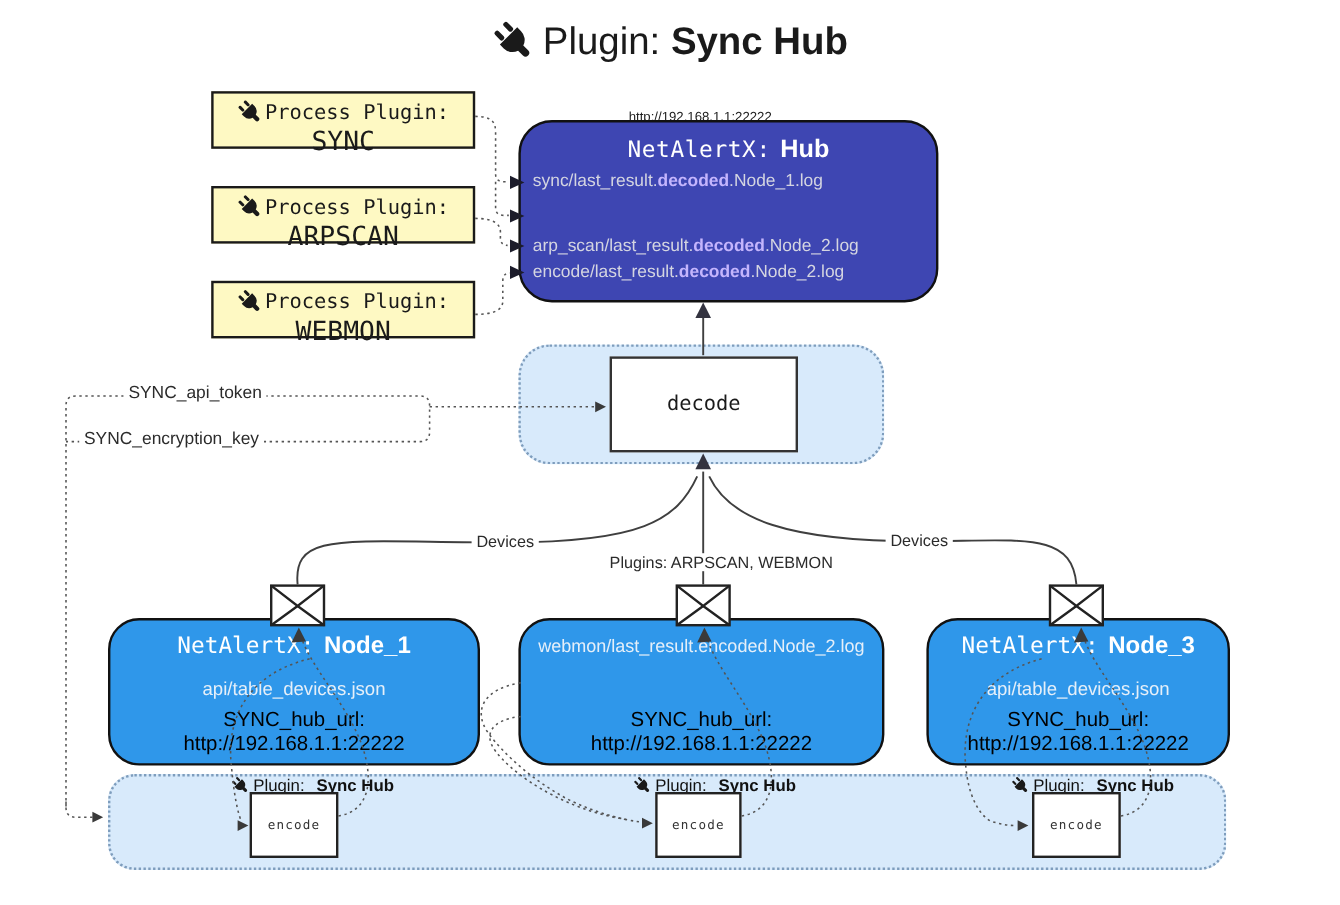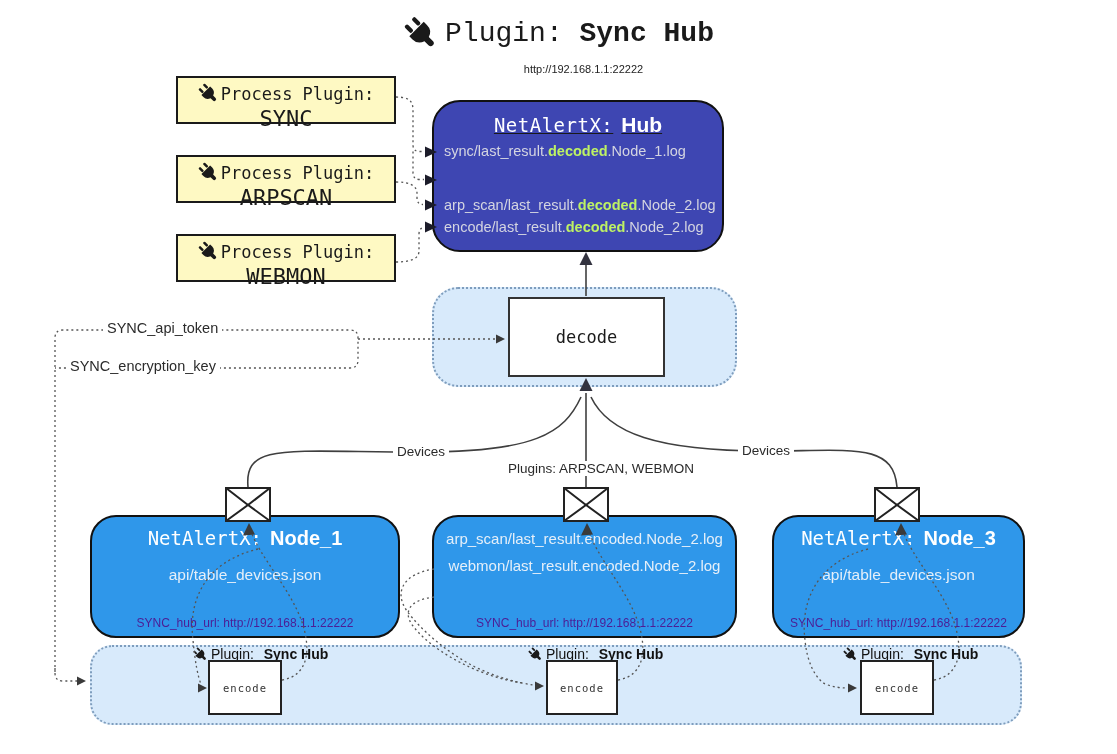"Plugin: Sync Hub" .title-row .t-text { font-family: Liberation Mono, monospace -> none; font-size: 28px -> 32px }
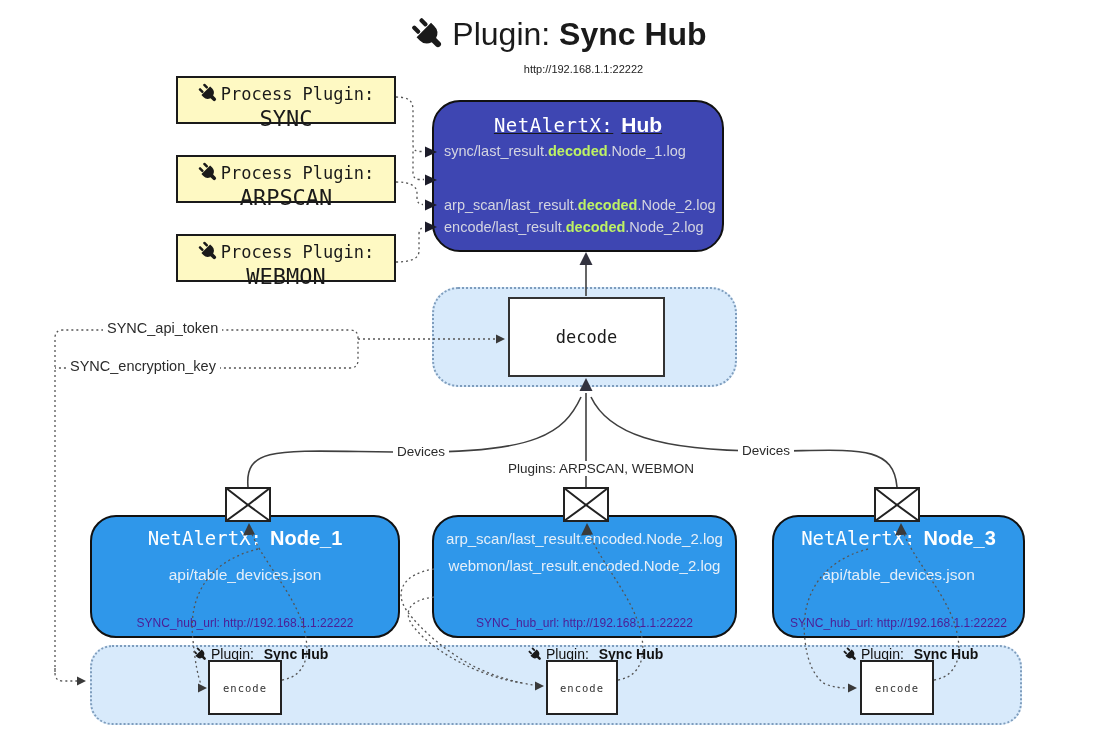"http://192.168.1.1:22222" .hub-url { top: 63px -> 92px }
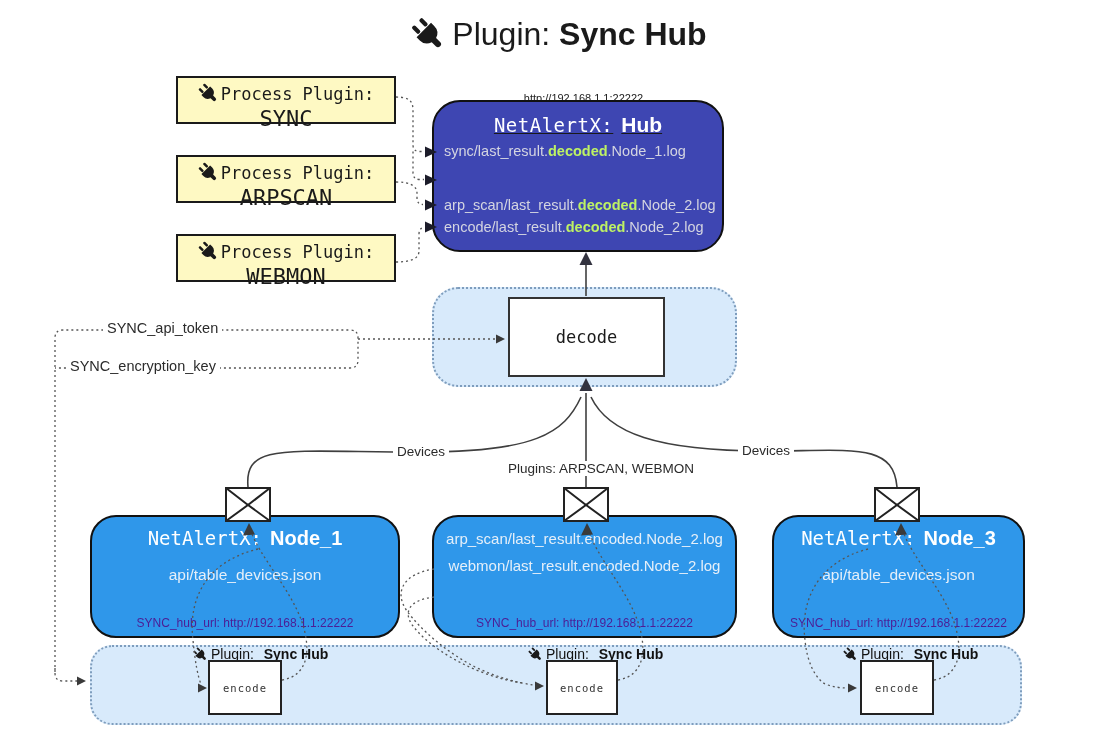"NetAlertX: Hub" .hub { text-decoration: underline -> none; width: 292px -> 350px }
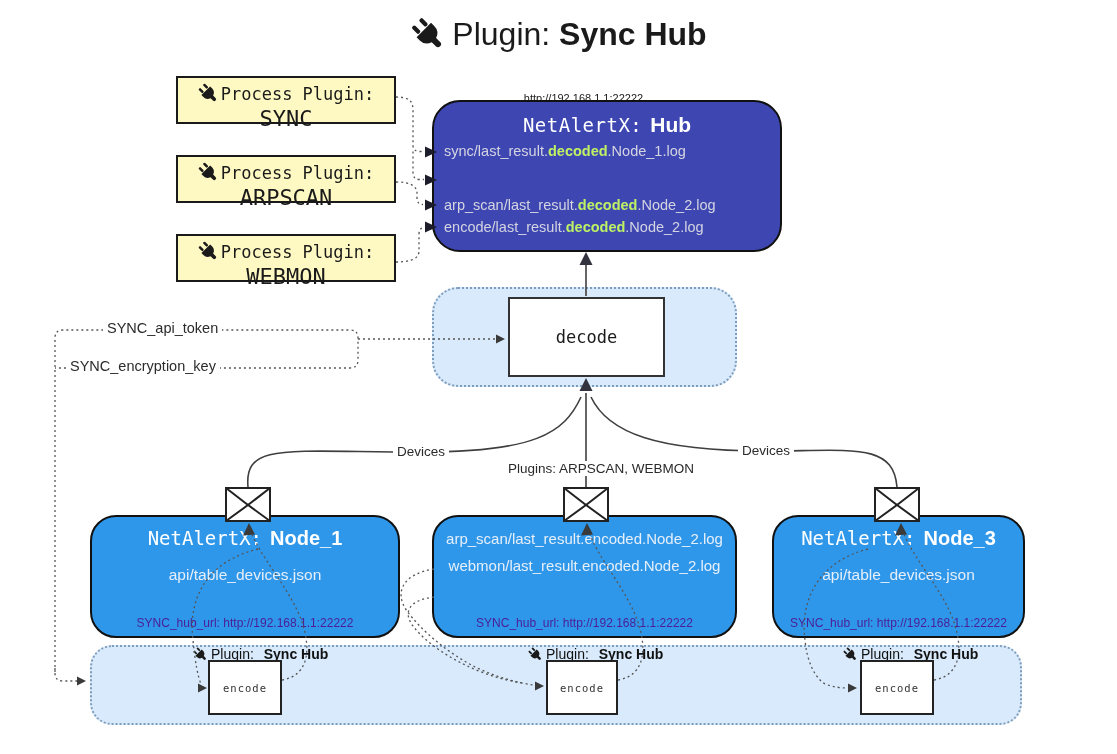"decoded" .hub-log b { color: #bef264 -> #c4b5fd }
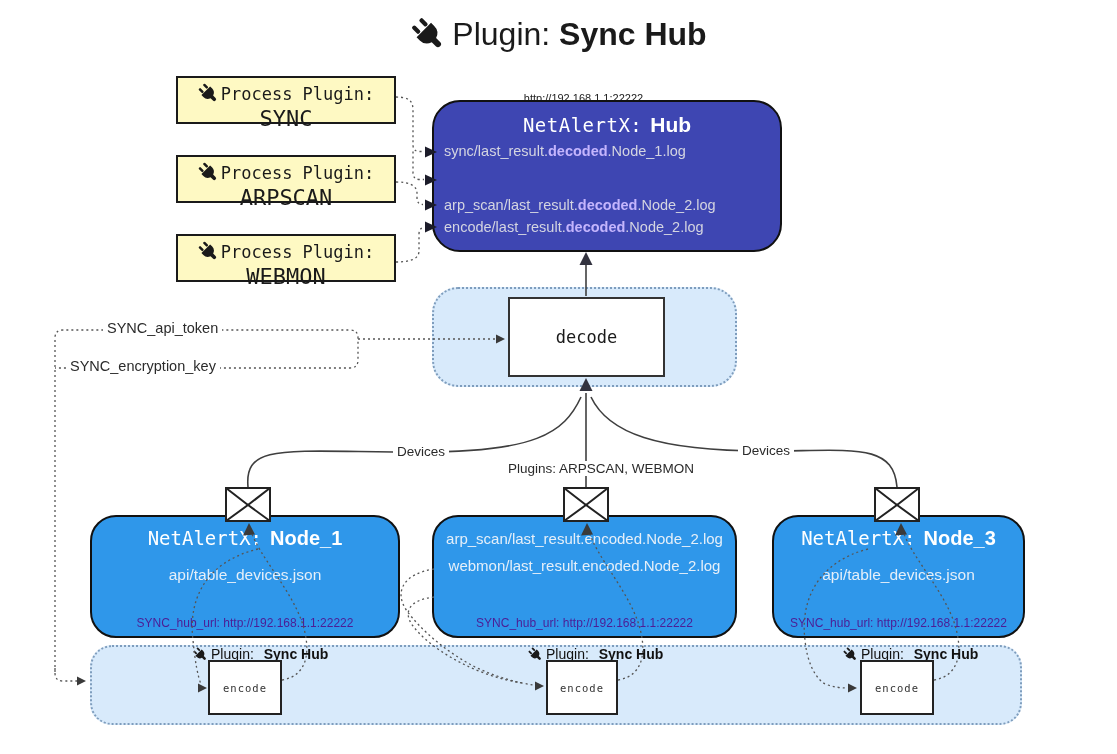"arp_scan/last_result.encoded.Node_2.log" div.node-file { html: <div>arp_scan/last_result.encoded.Node_2.log</div> -> none }
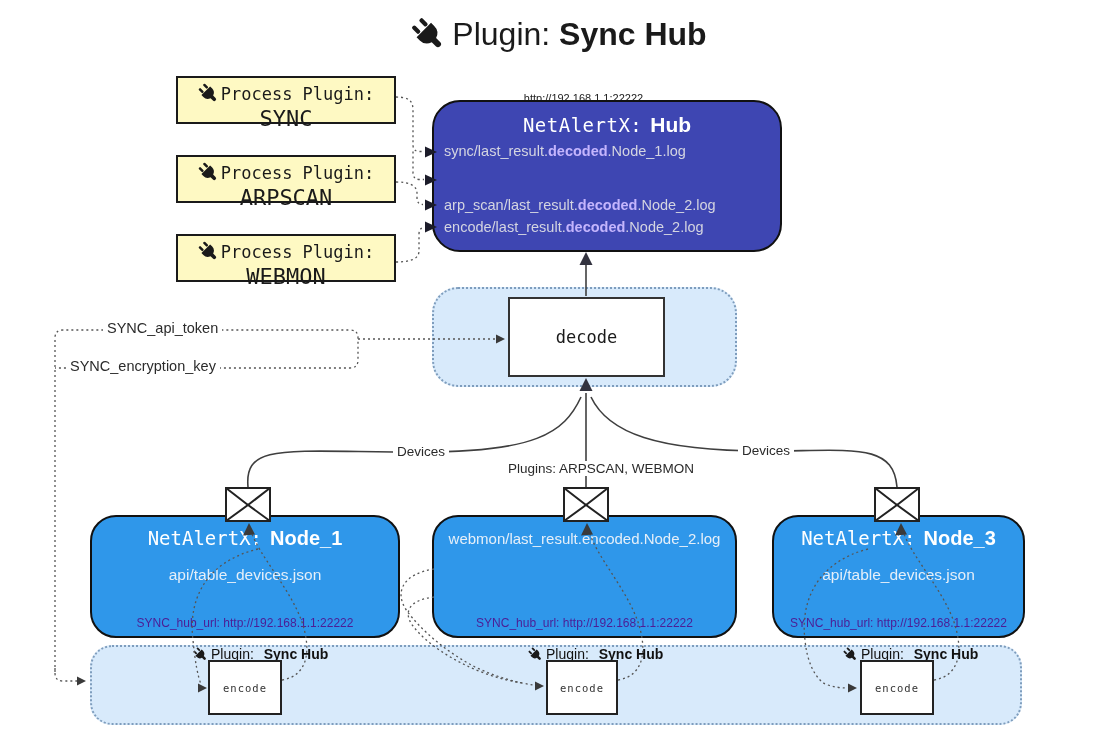"SYNC_hub_url: http://192.168.1.1:22222" .node-huburl { color: #4c1d95 -> #000000; font-size: 12px -> 17px }
